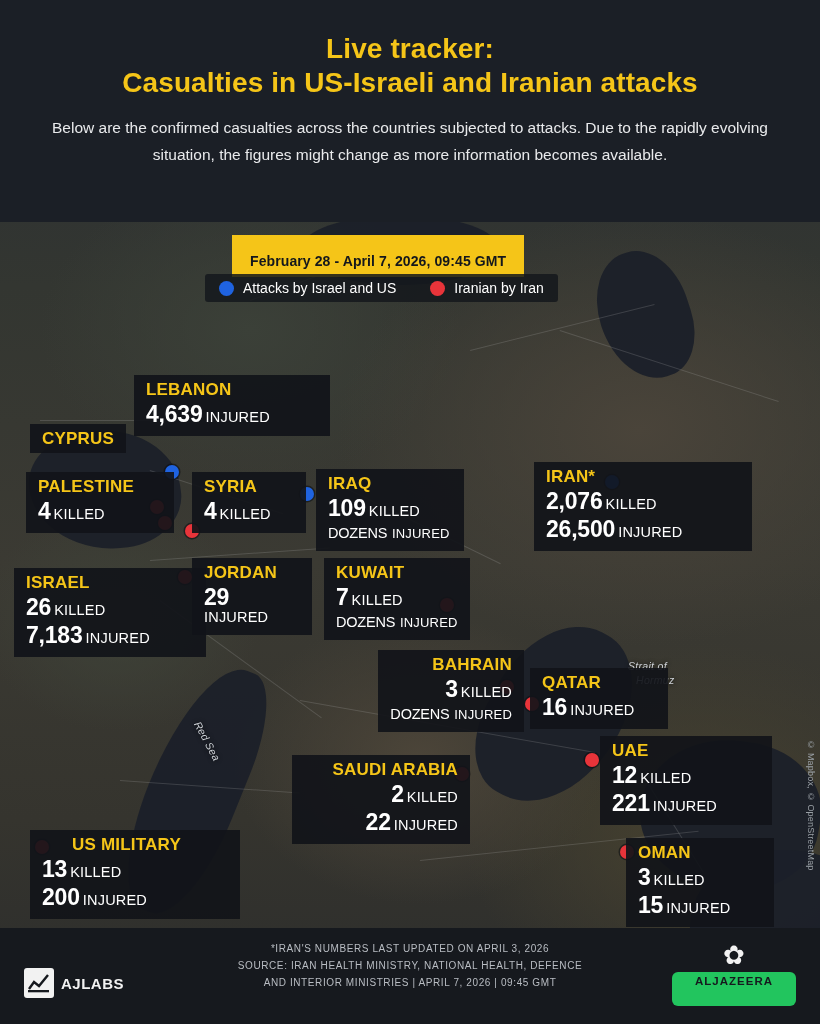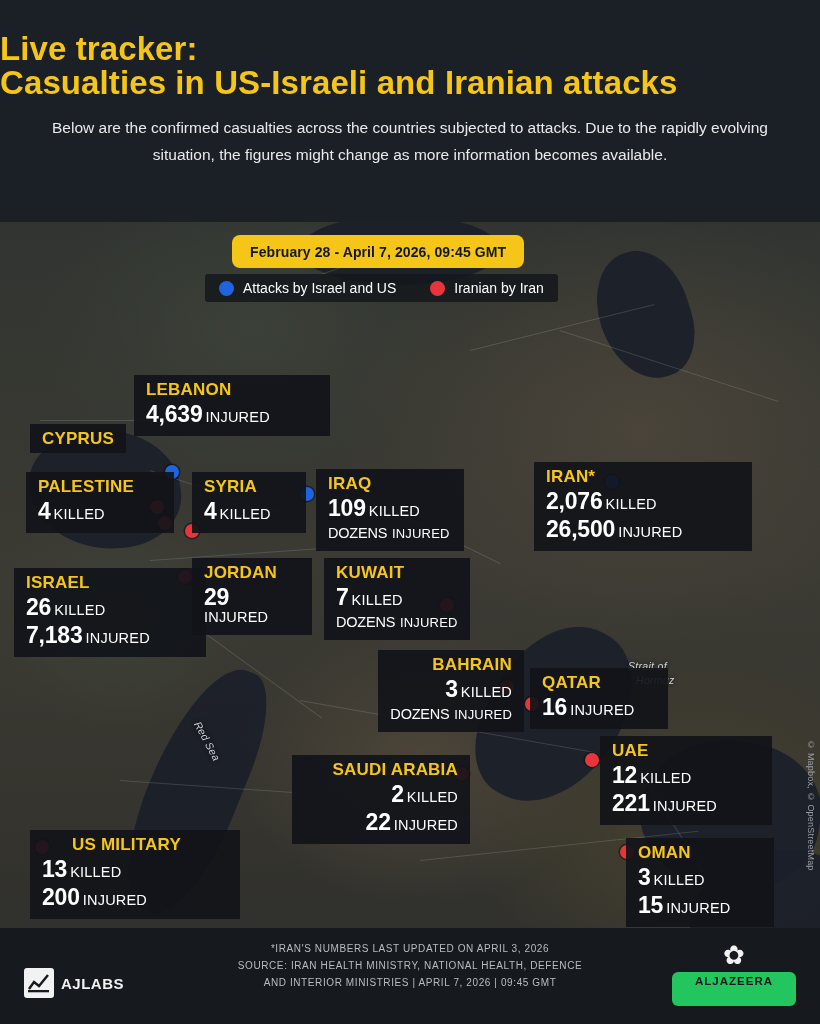"Live tracker:" .title { font-size: 33px -> 28px; text-align: left -> center }
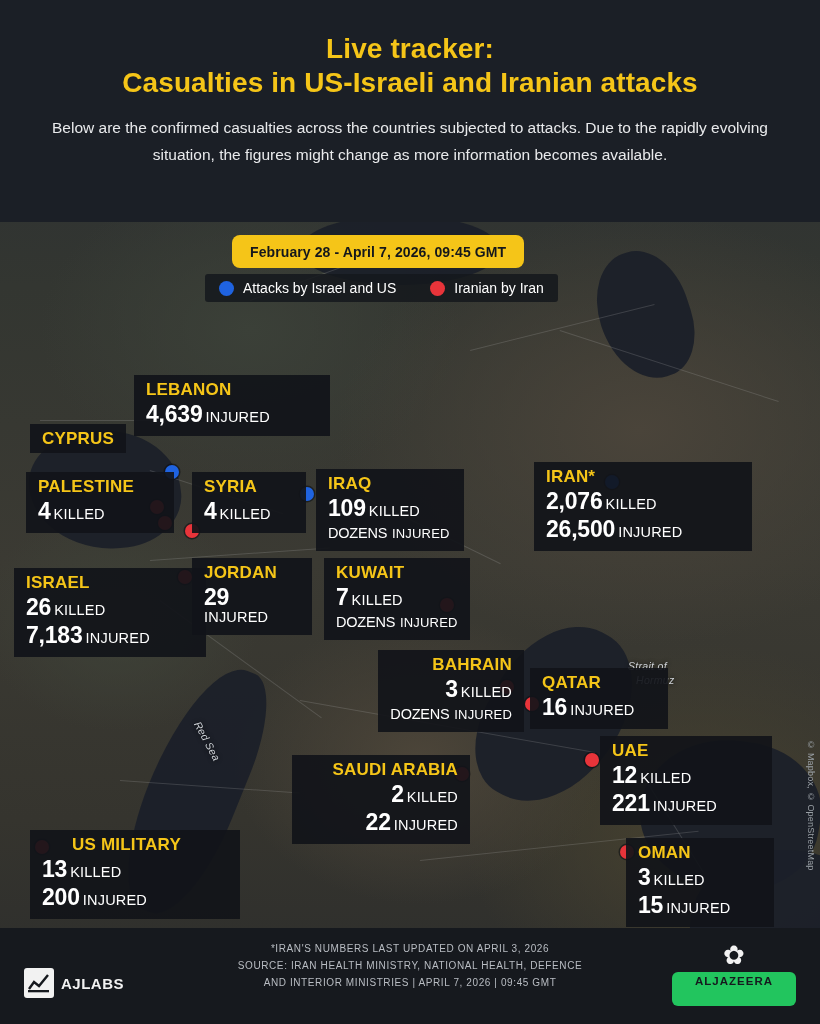"February 28 - April 7," .date-pill { border-radius: 8px -> 0; padding: 9px 18px 8px -> 18px 18px 8px }
